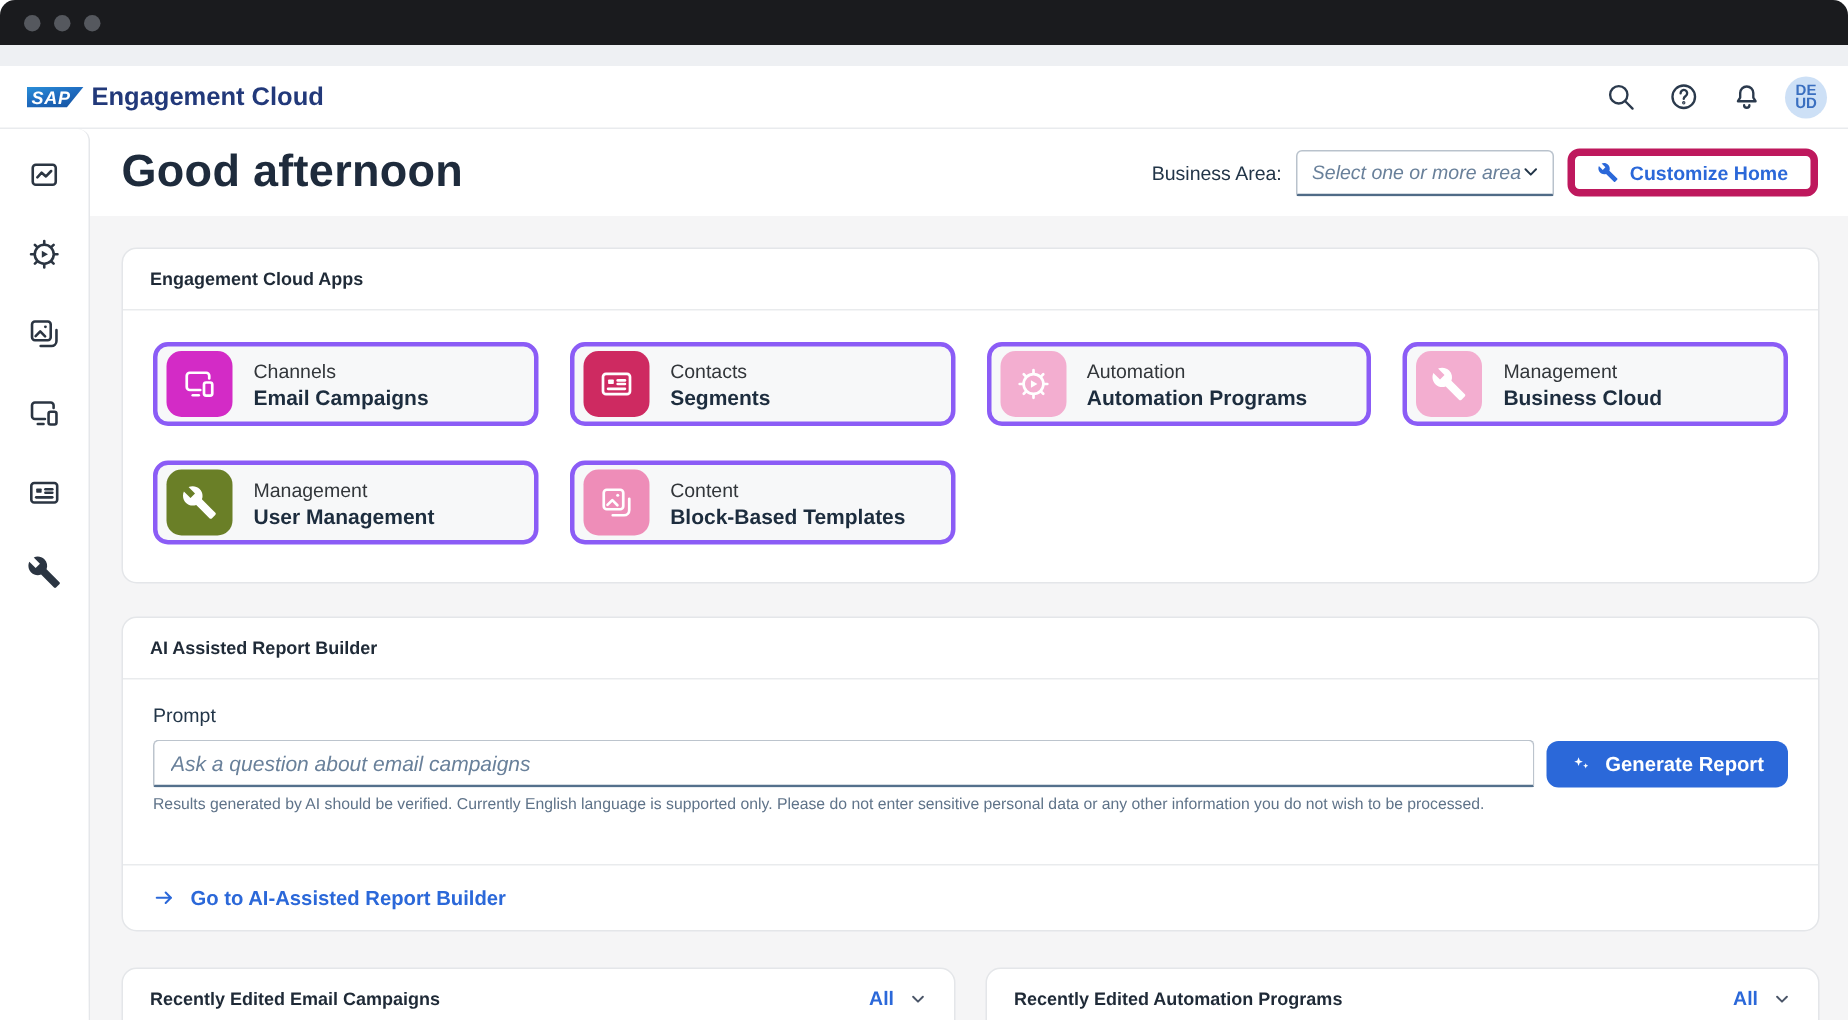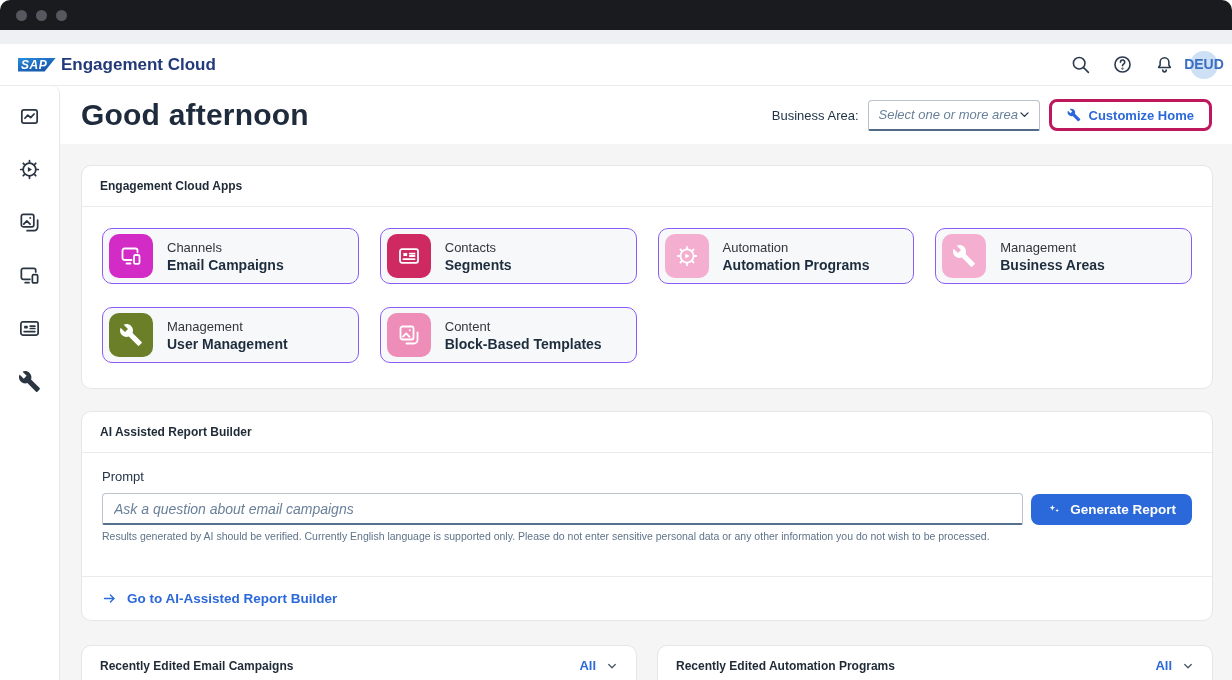"DE" .avatar { flex-direction: row -> column; font-size: 14px -> 10px }
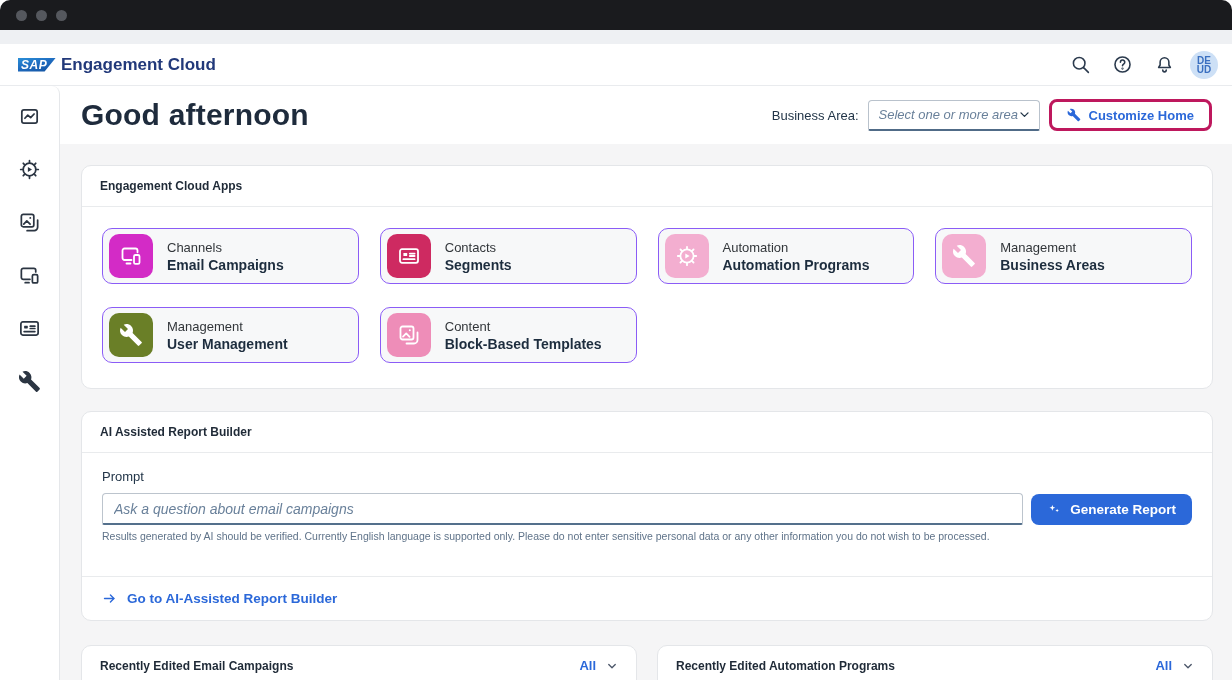"Customize Home" .btn-secondary { border: 3px solid #be185d -> 5px solid #be185d }
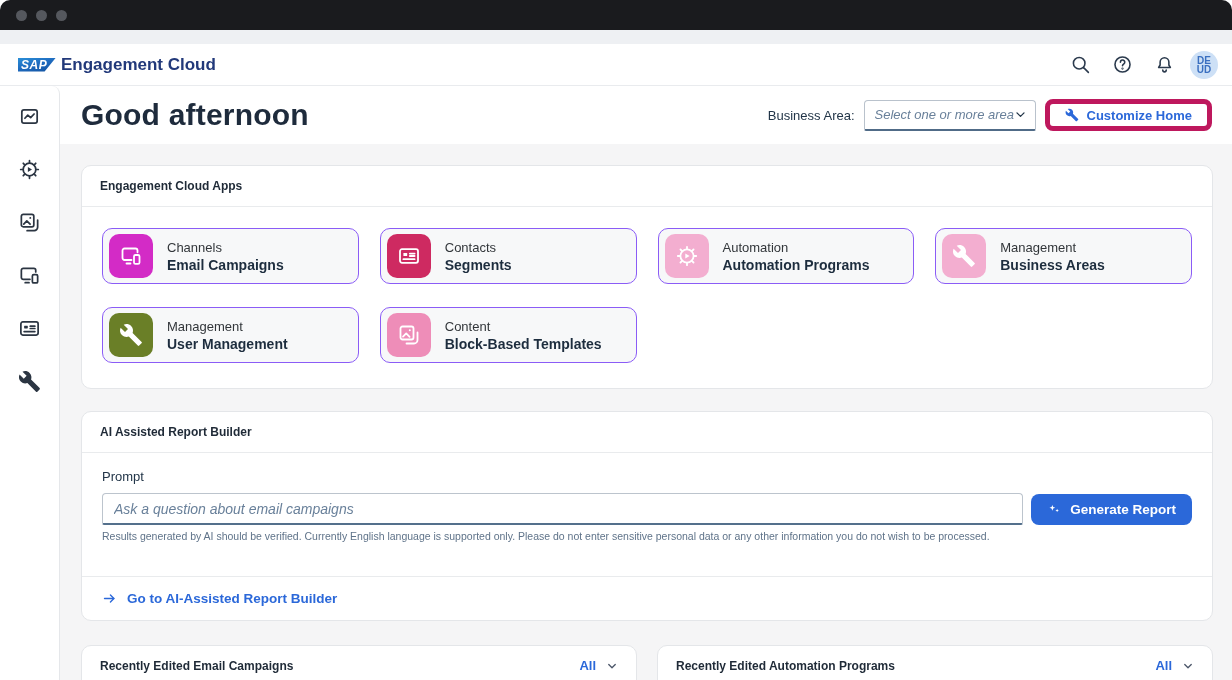"Channels" .tile { border: 1px solid #8b5cf6 -> 3px solid #8b5cf6 }
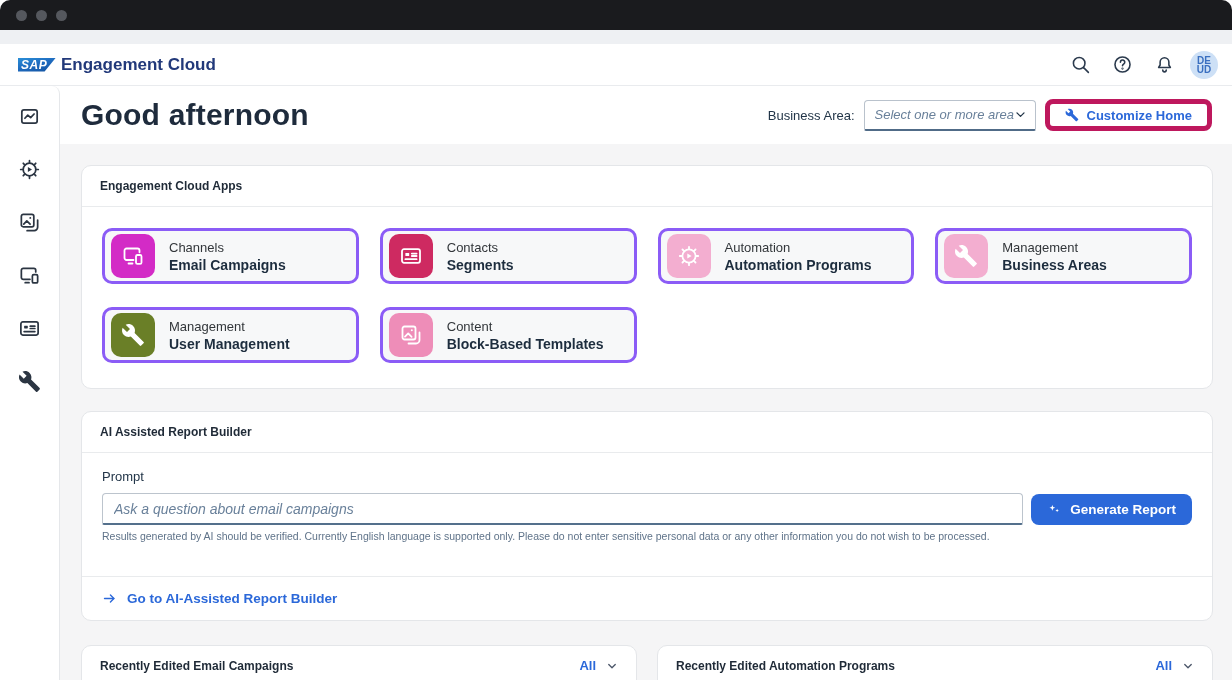"Business Areas" div.tile-name { text: Areas -> Cloud }
